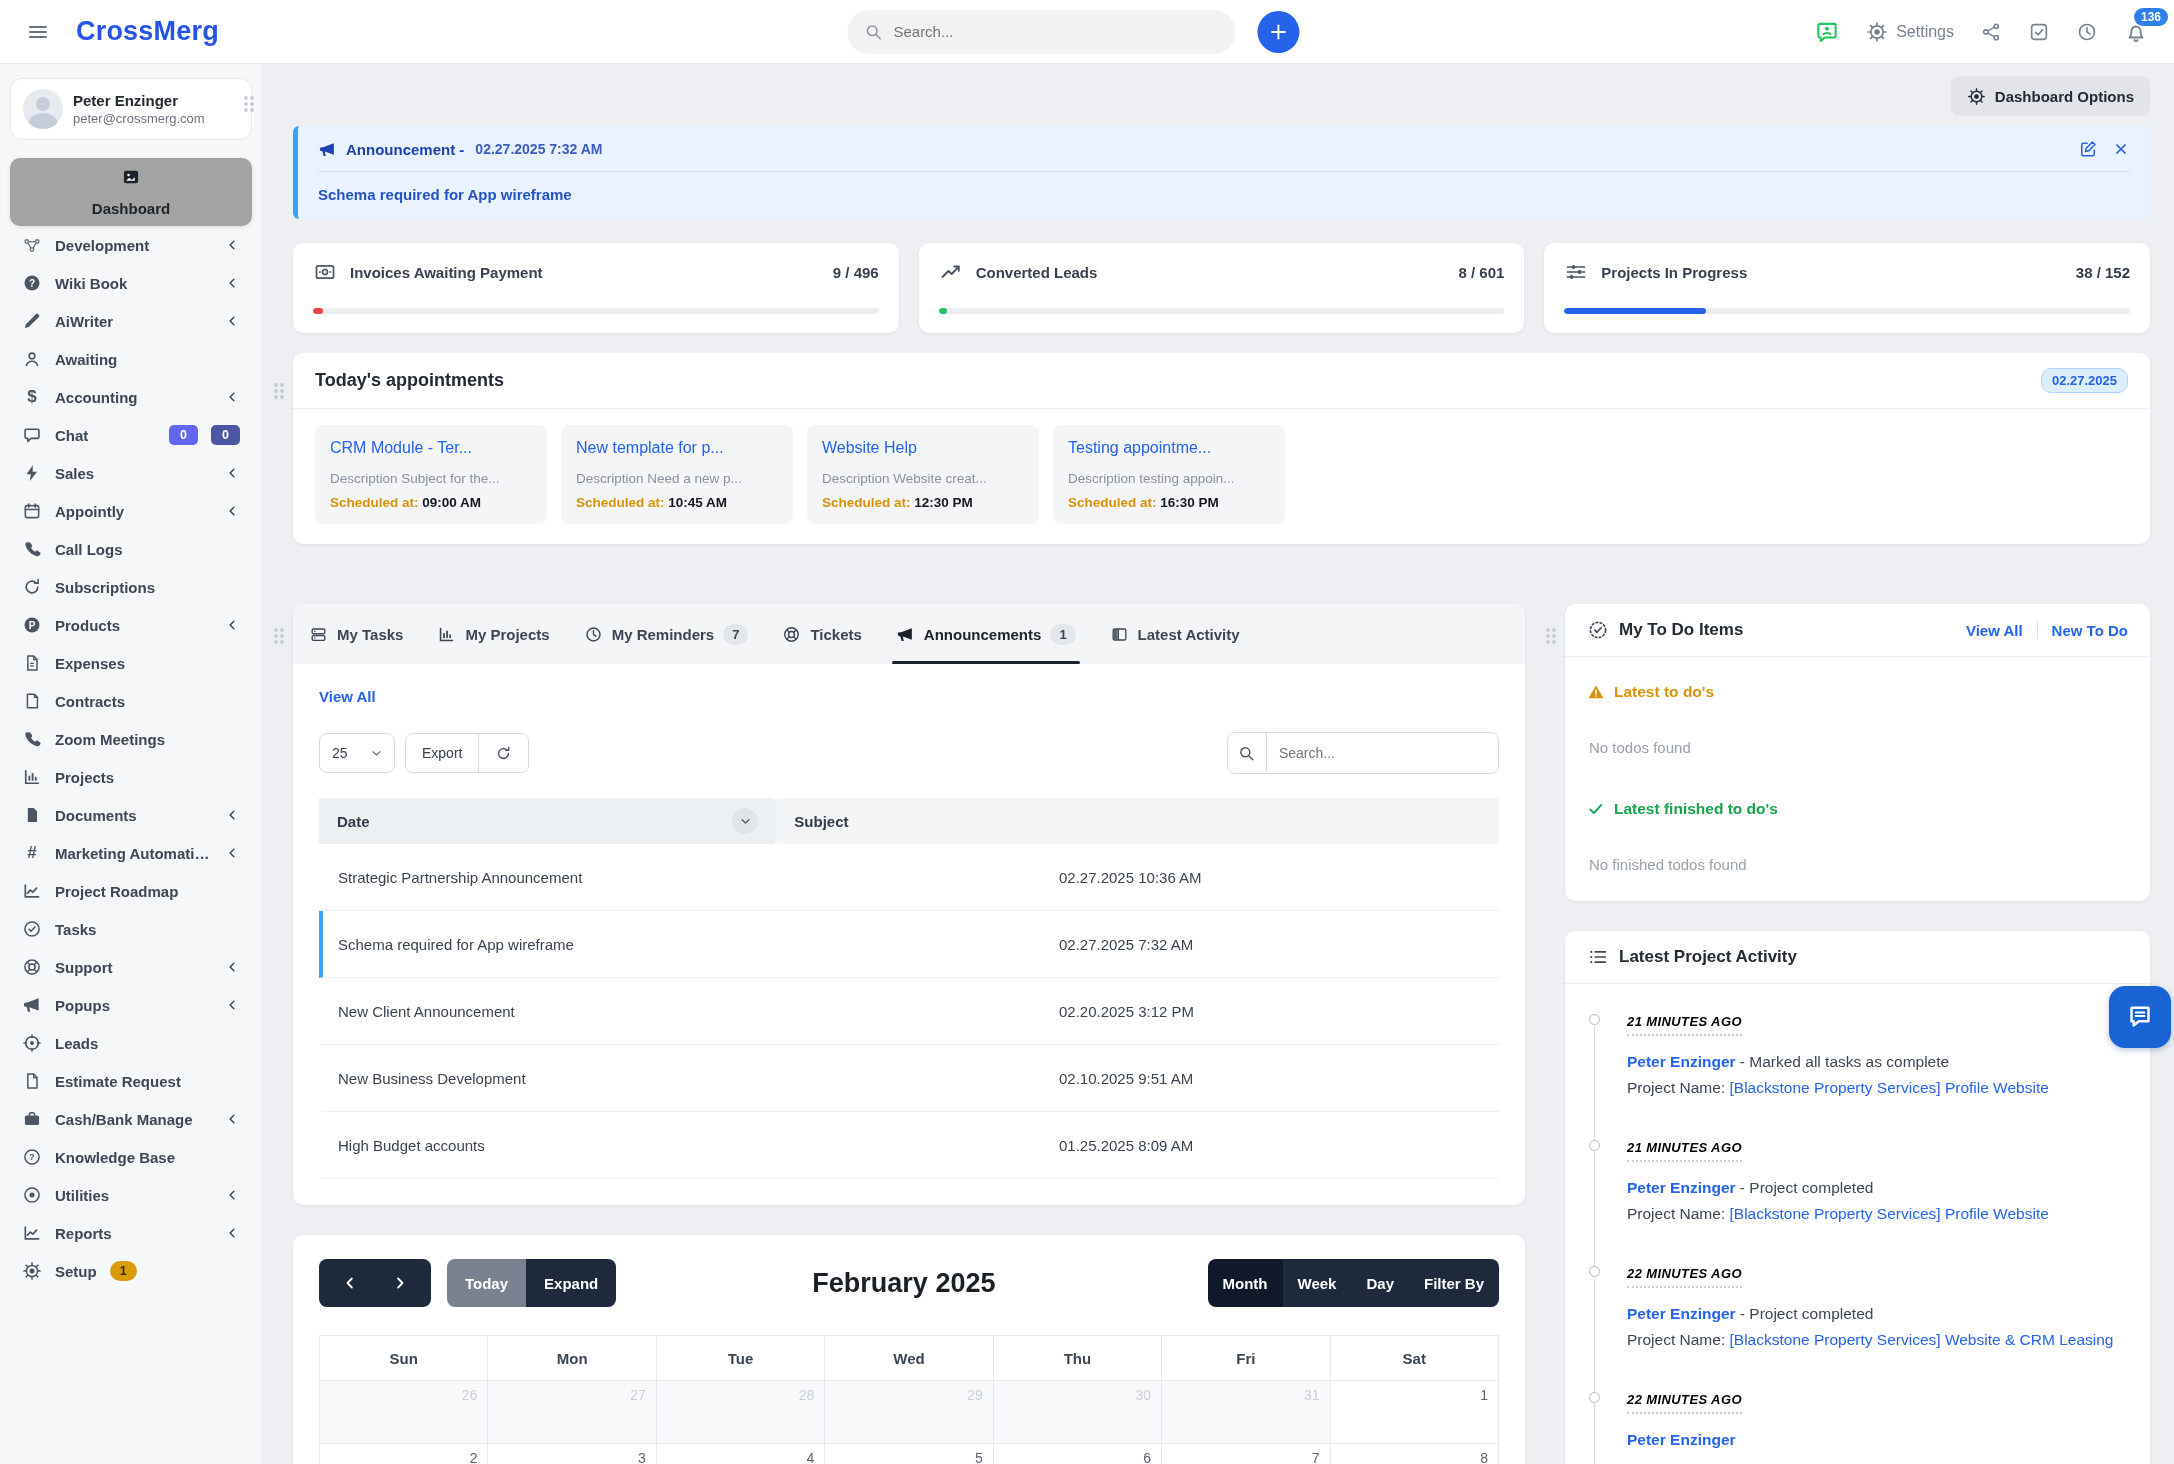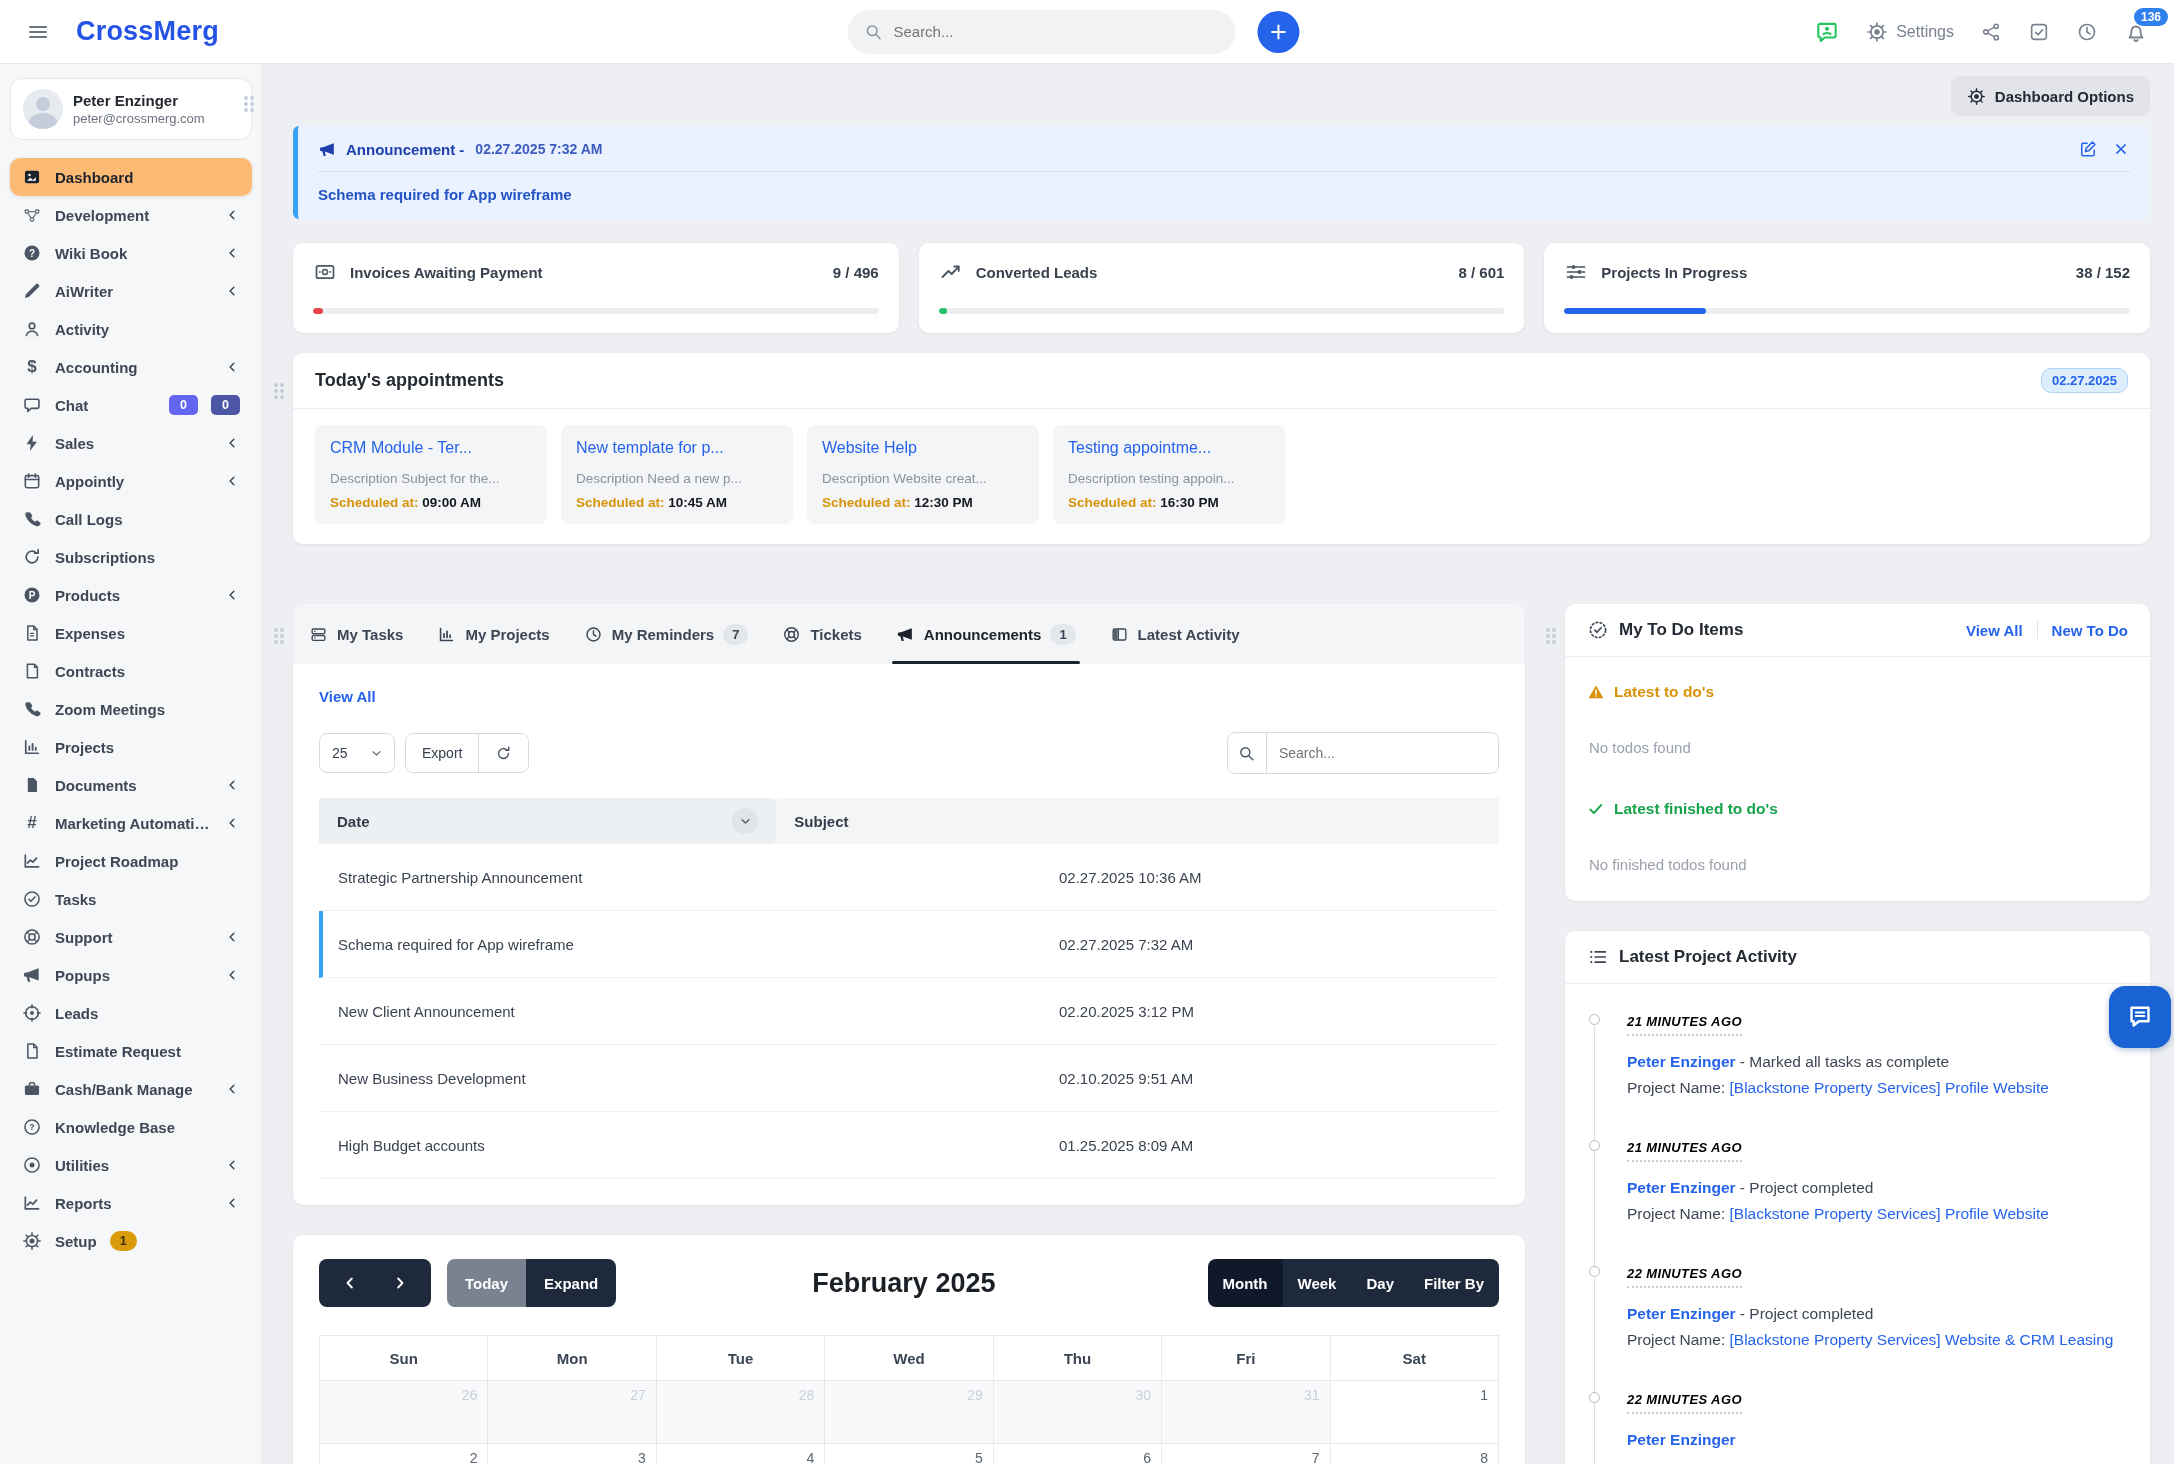"Dashboard" .navitem.active { background: #fdba74 -> #a3a3a3; flex-direction: none -> column }
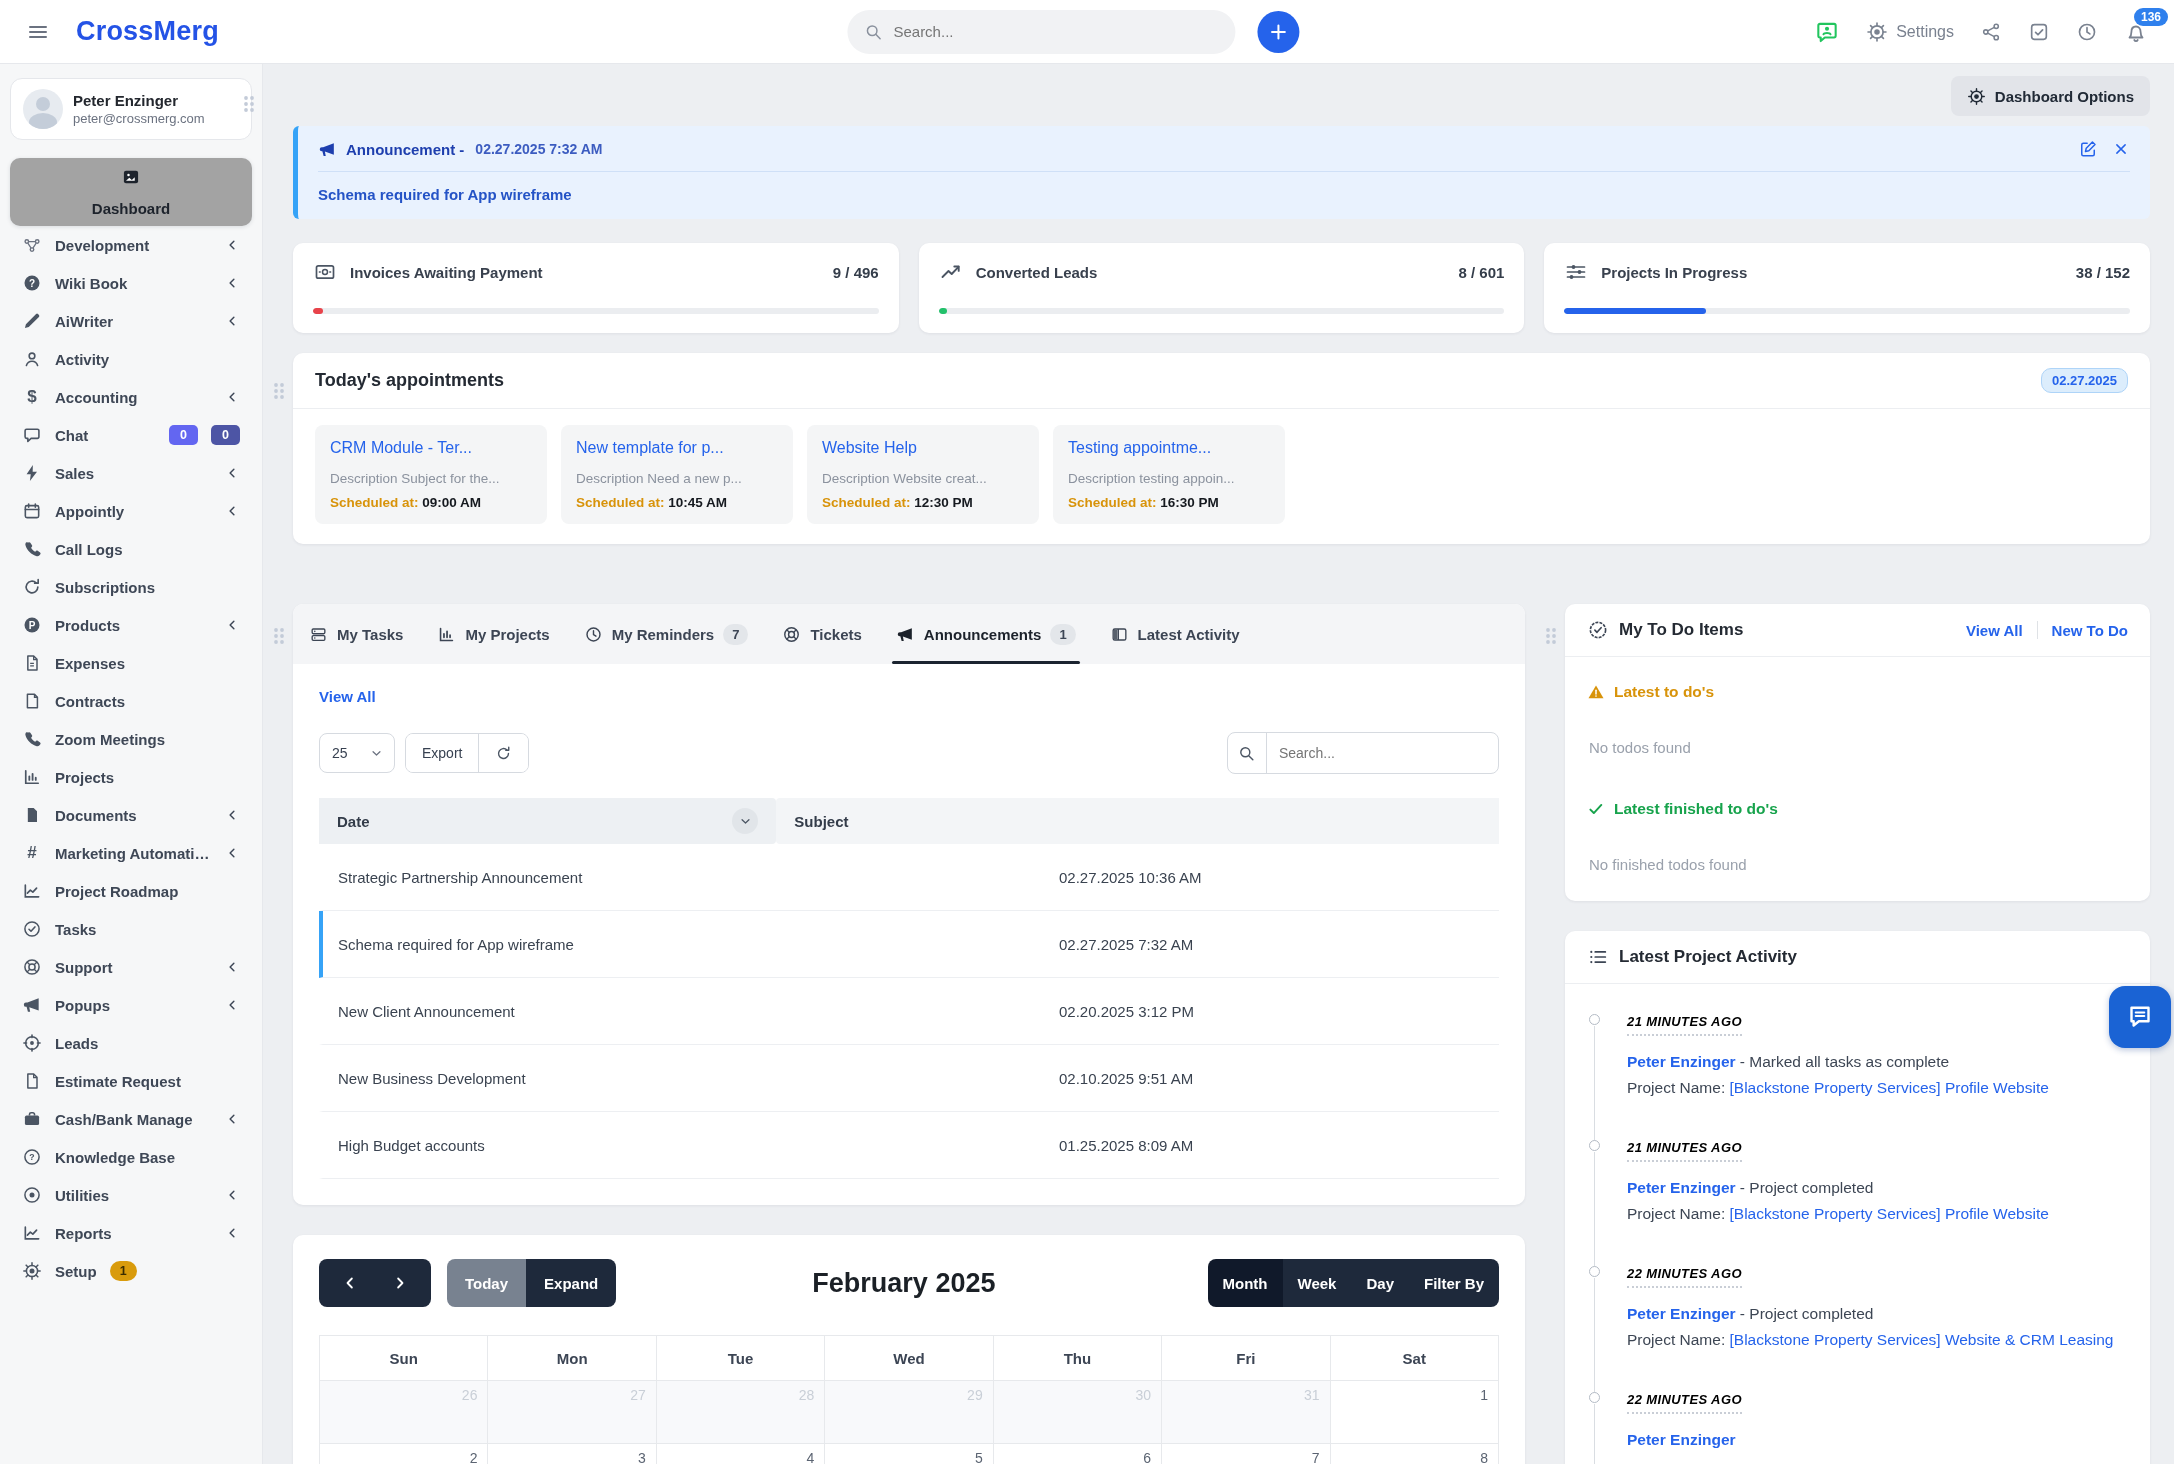"Activity" span.lbl { text: Activity -> Awaiting }
